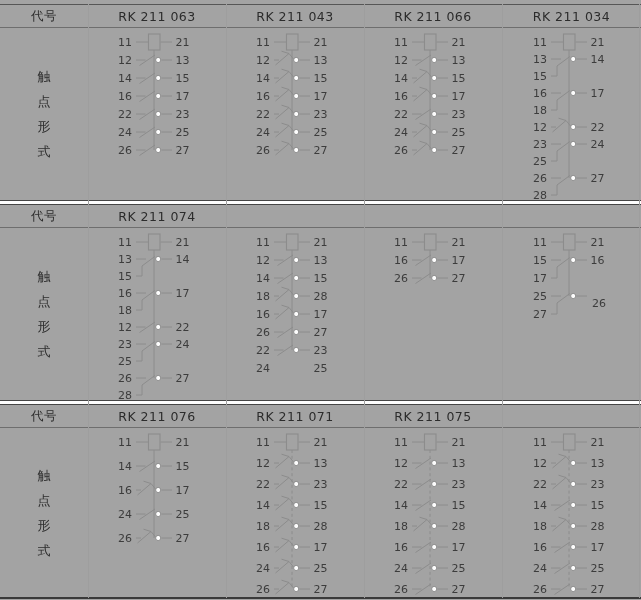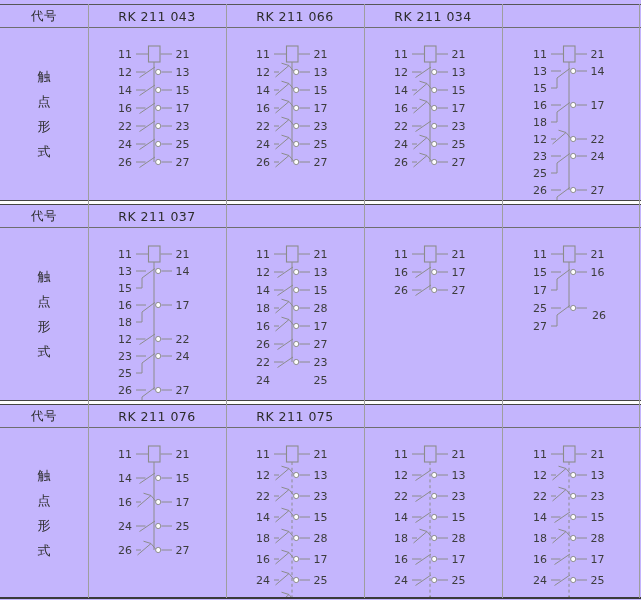"代号" .table { background: #c4b5fd -> #a3a3a3 }
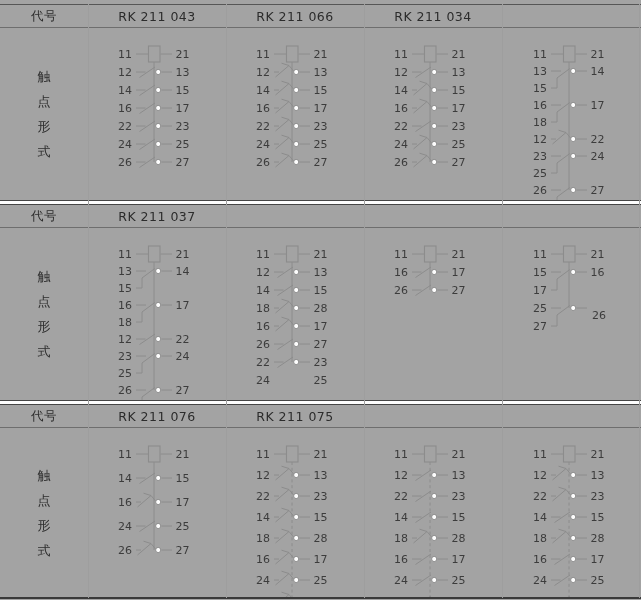"RK 211 063" div.hcell { html: none -> <div>RK 211 063</div> }
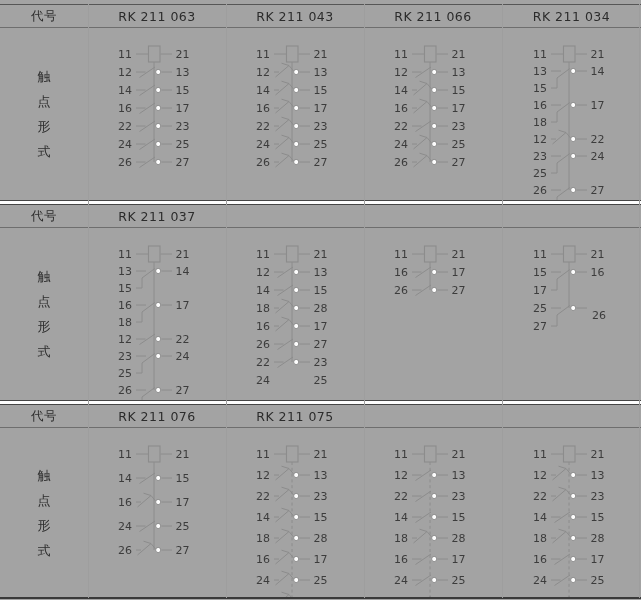"11" .dcell { margin-top: 12px -> none }
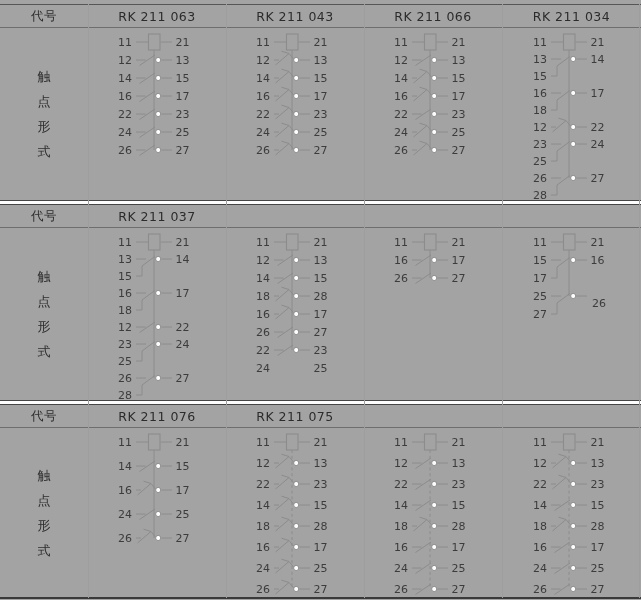"RK 211 074" div.hcell { html: none -> <div>RK 211 074</div> }
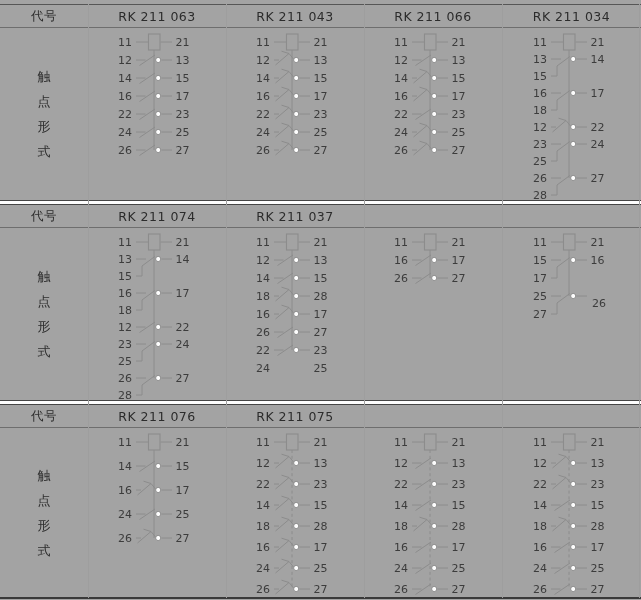"RK 211 037" div.hcell { html: <div>RK 211 037</div> -> none }
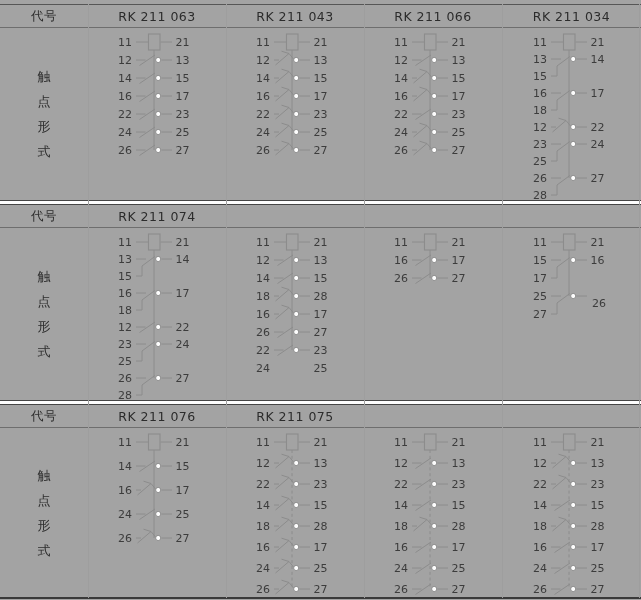"RK 211 071" div.hcell { html: none -> <div>RK 211 071</div> }
